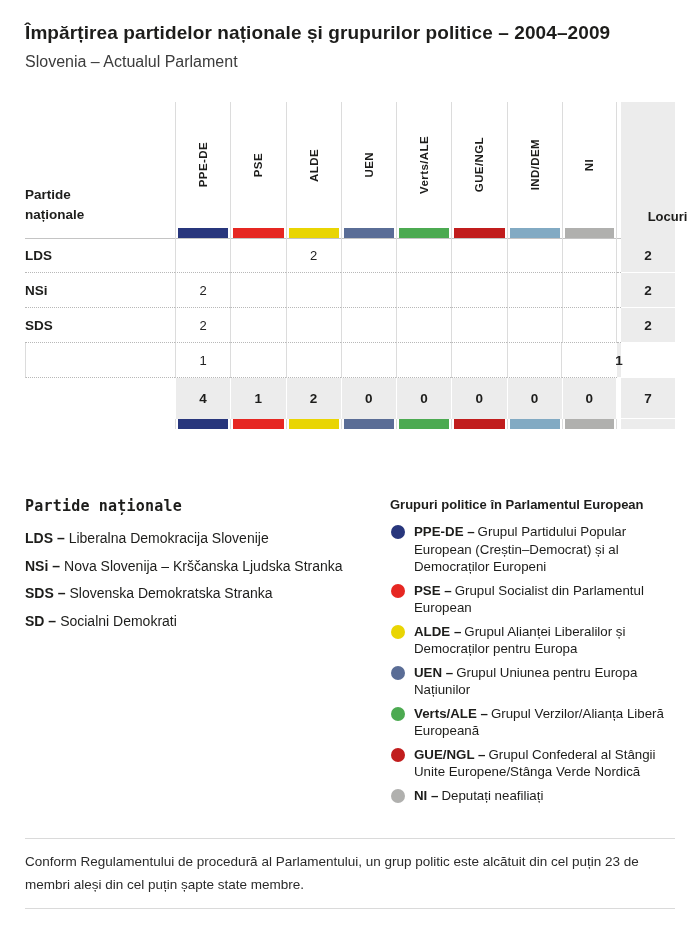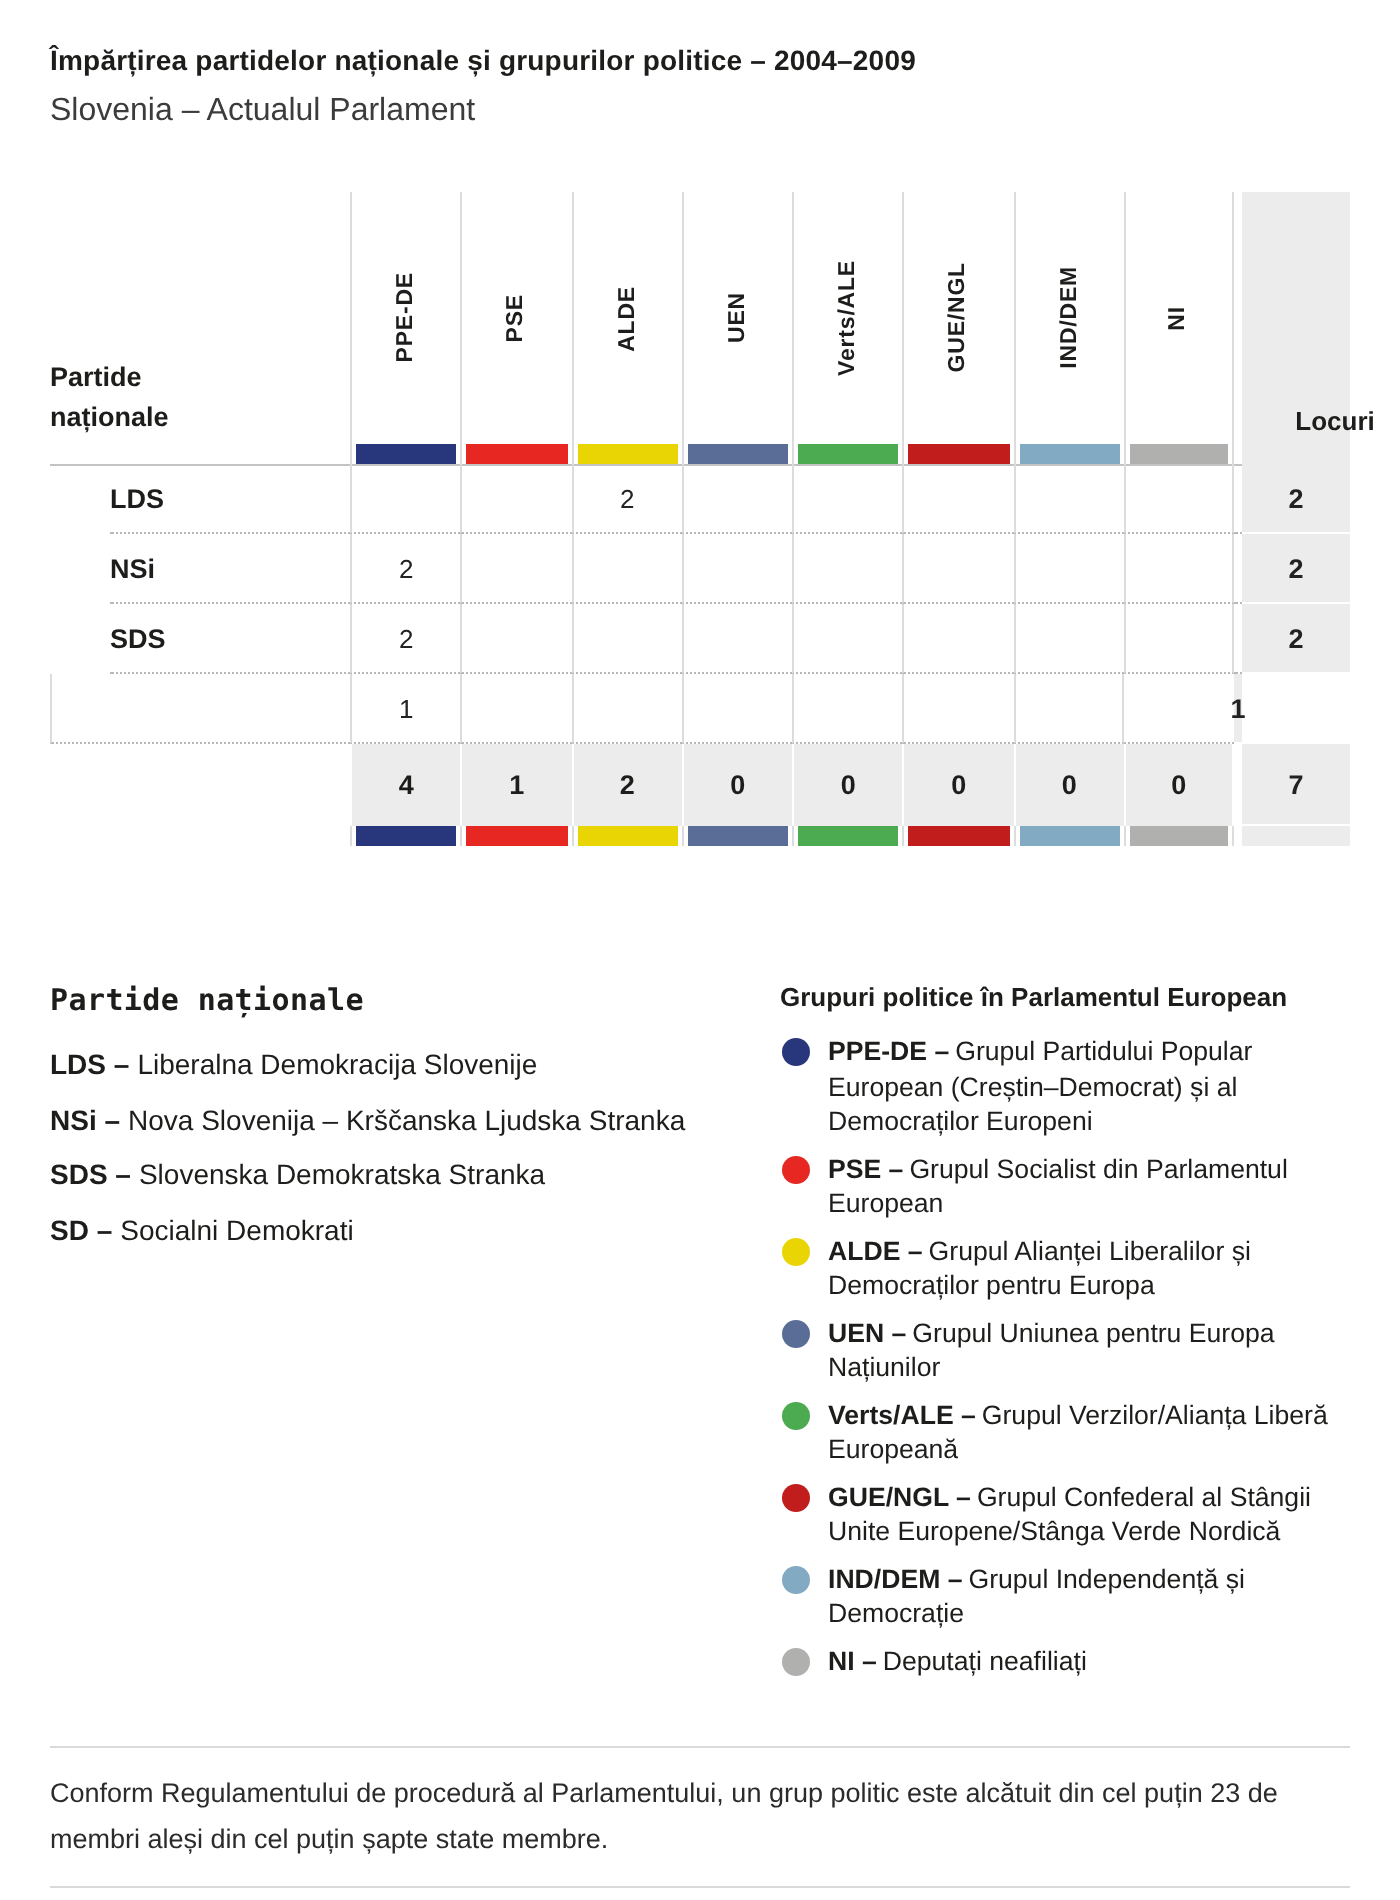"Împărțirea partidelor naționale și" .title { font-size: 14px -> 19px }
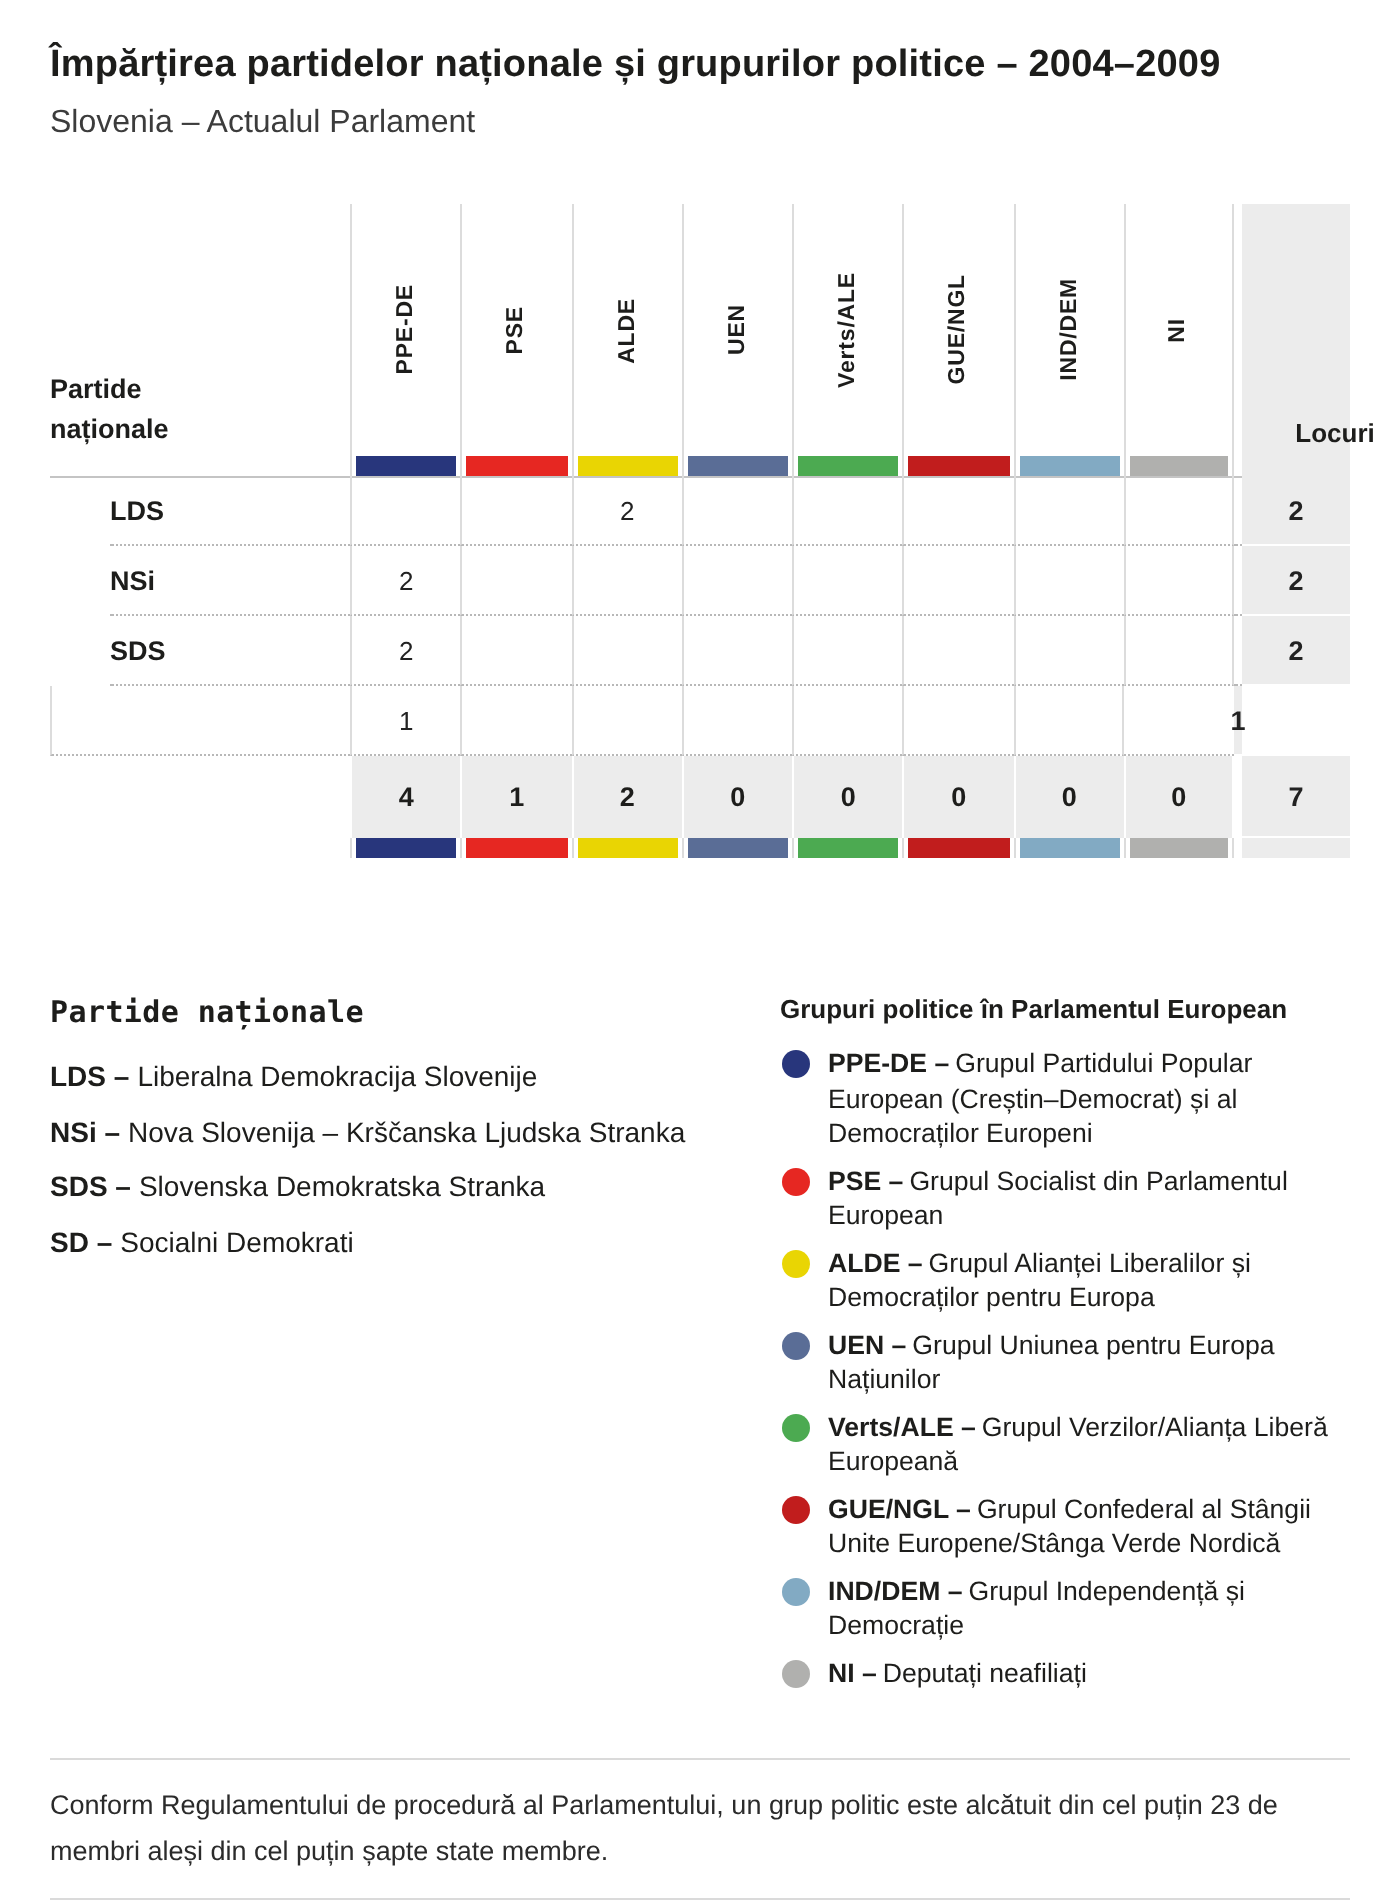"LDS" .row-data .cell-label { margin-left: 30px -> none }
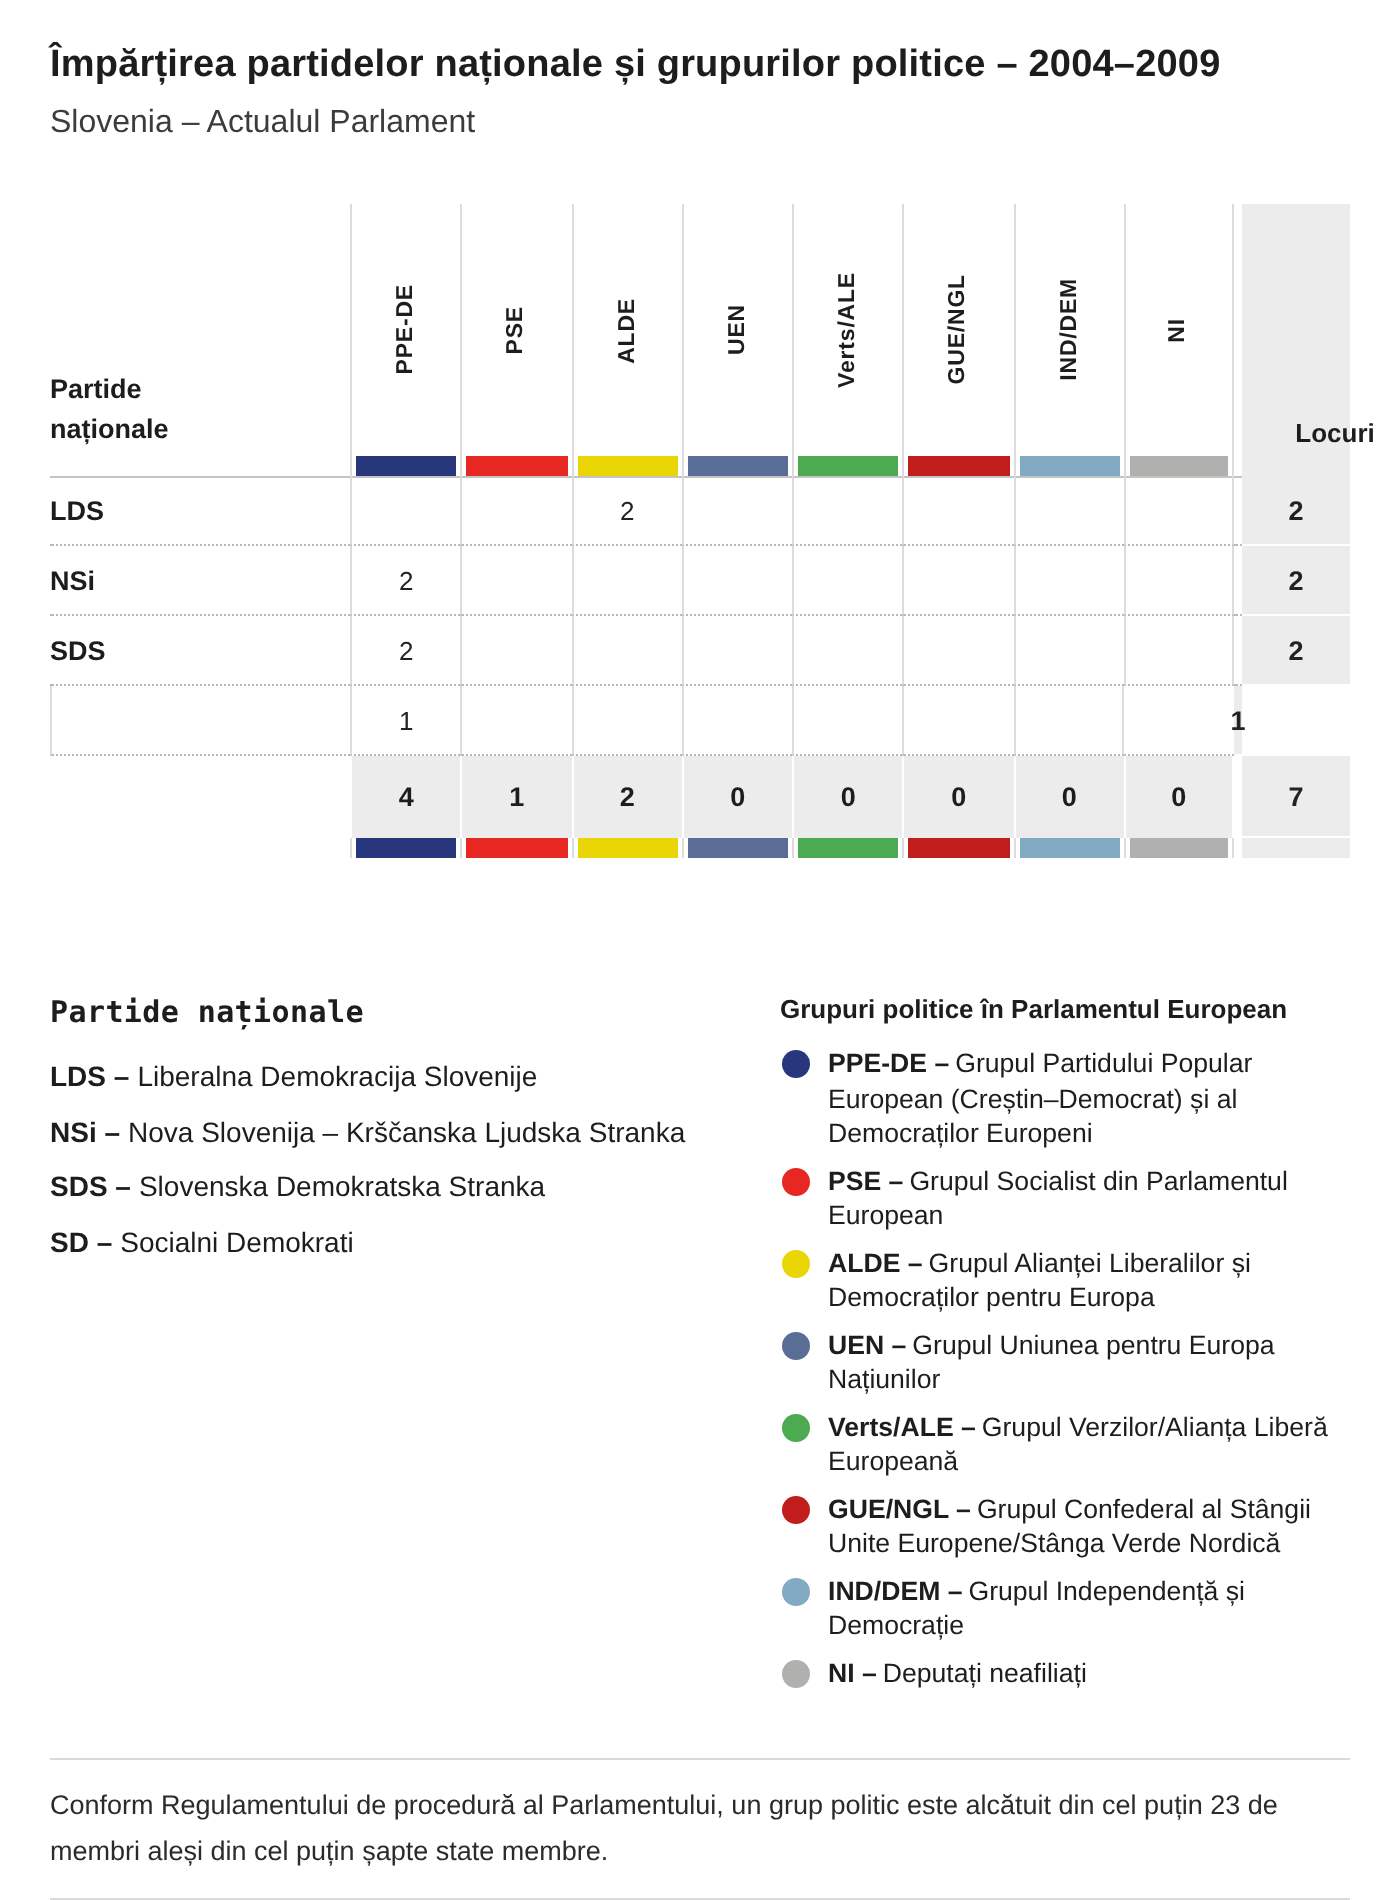"IND/DEM – Grupul Independență și" div.gl-item { html: <div> <span></span> <div><span>IND/DEM –</span><span>Grupul Independență și Democrație</span></div> </div> -> none }
